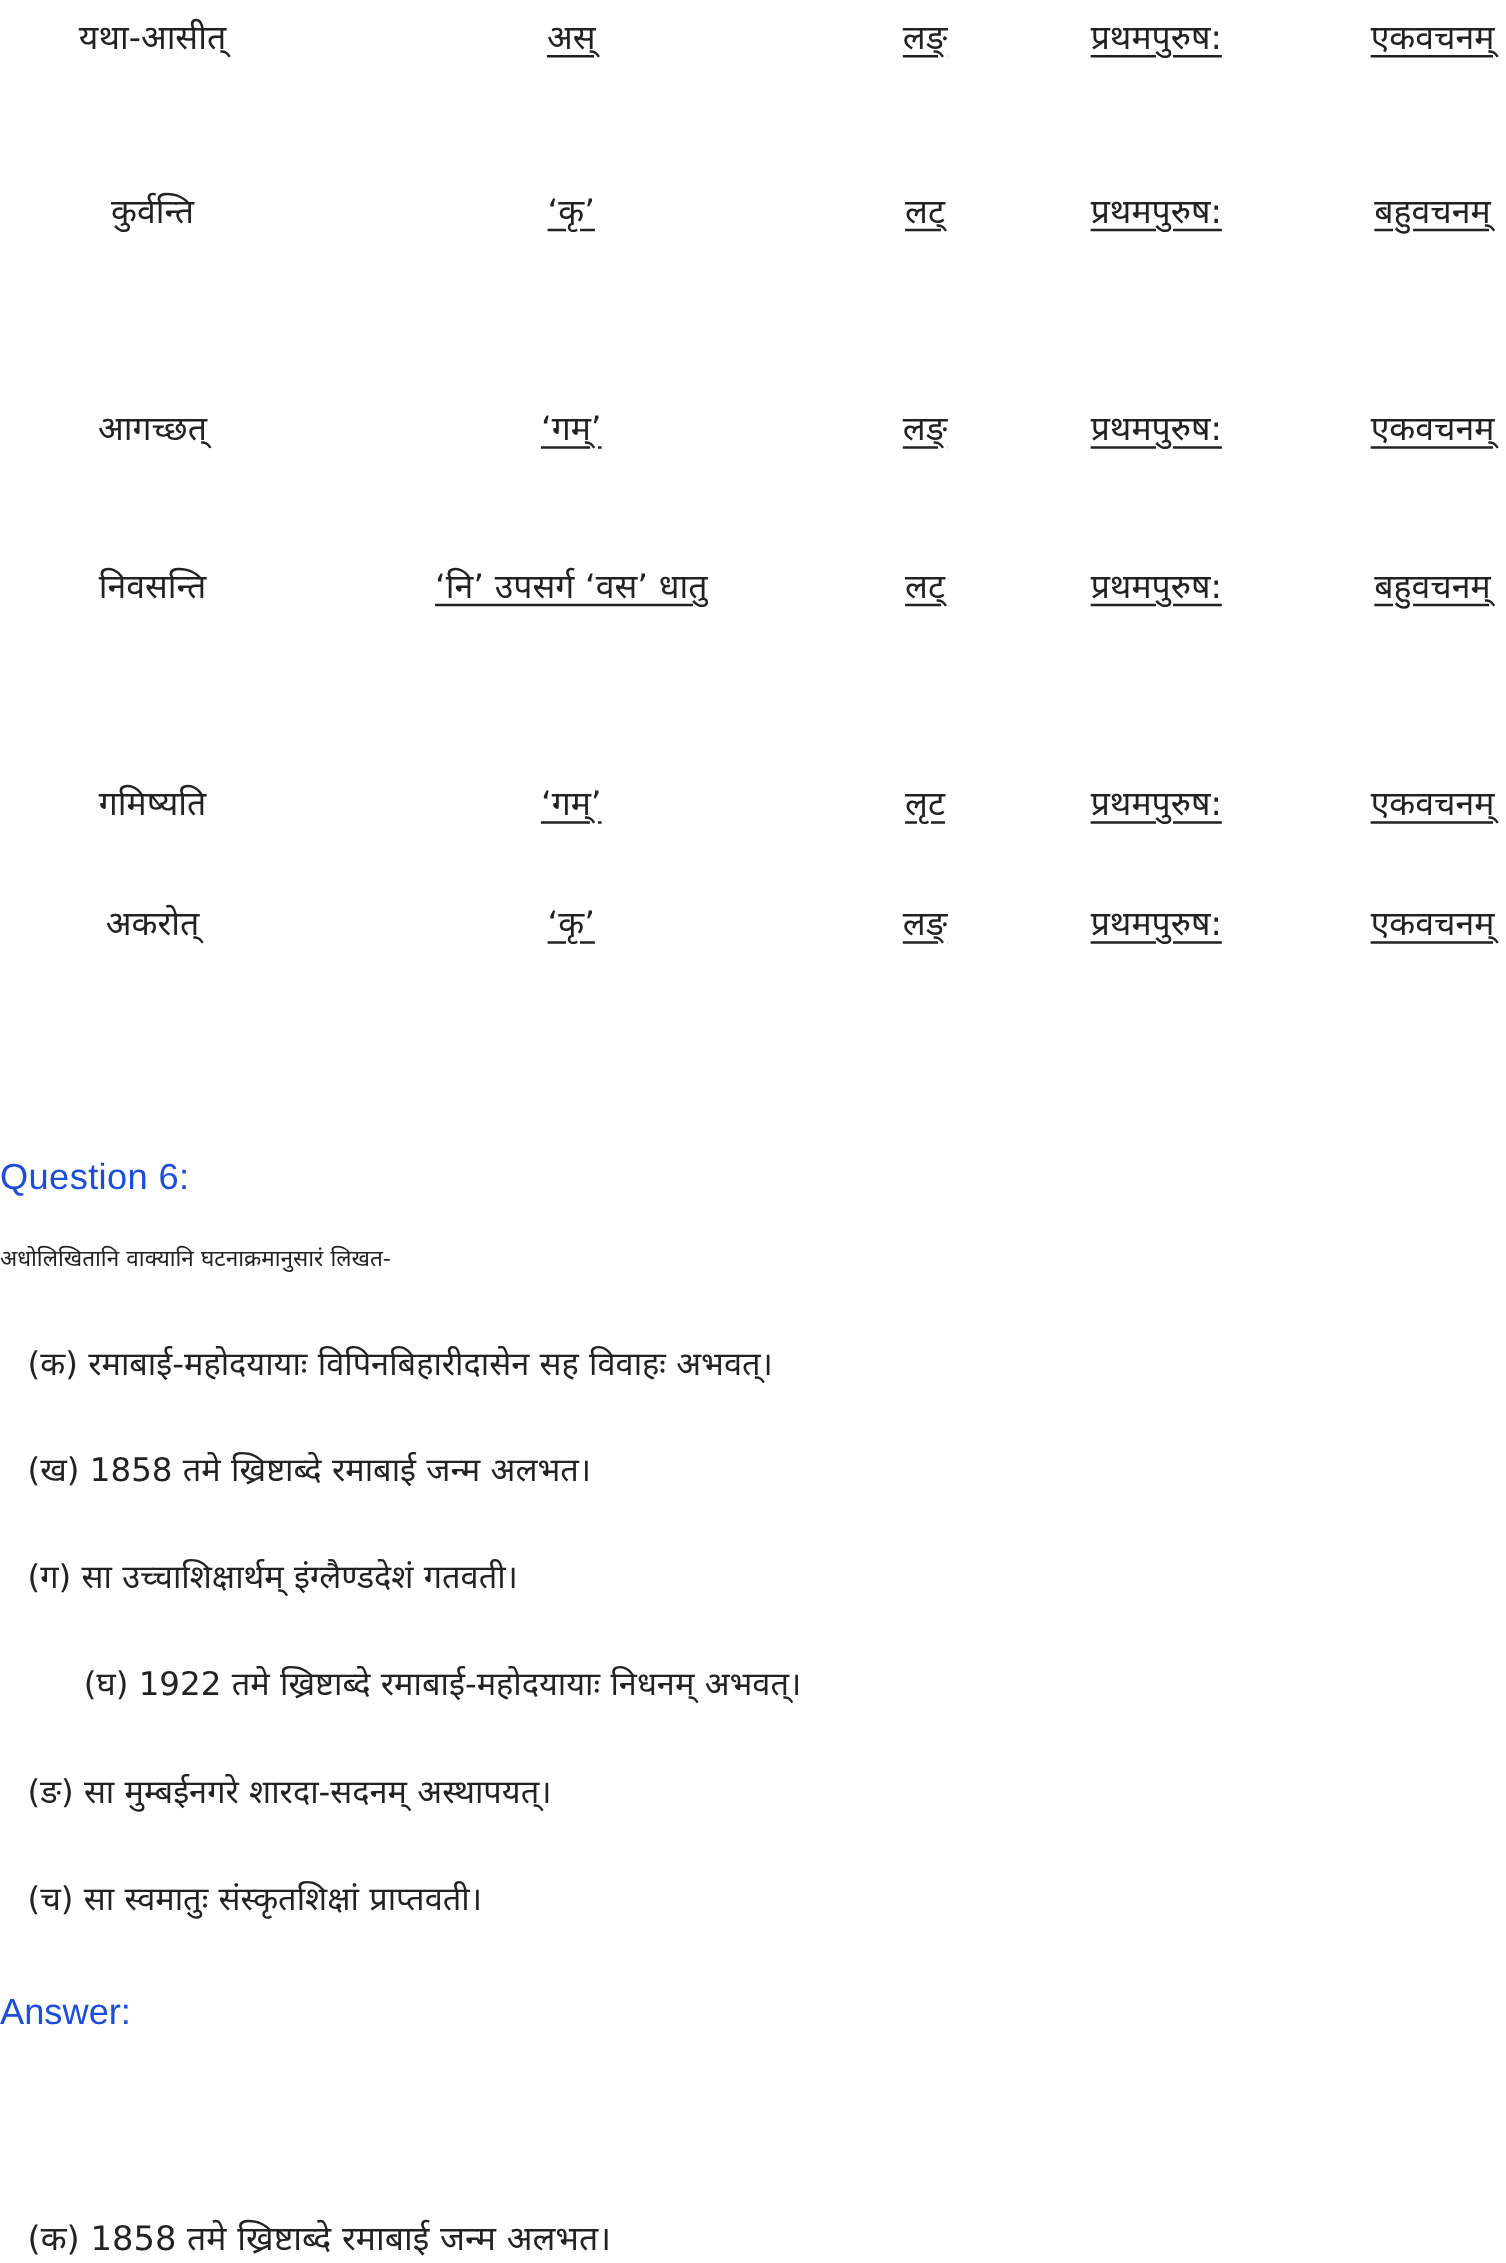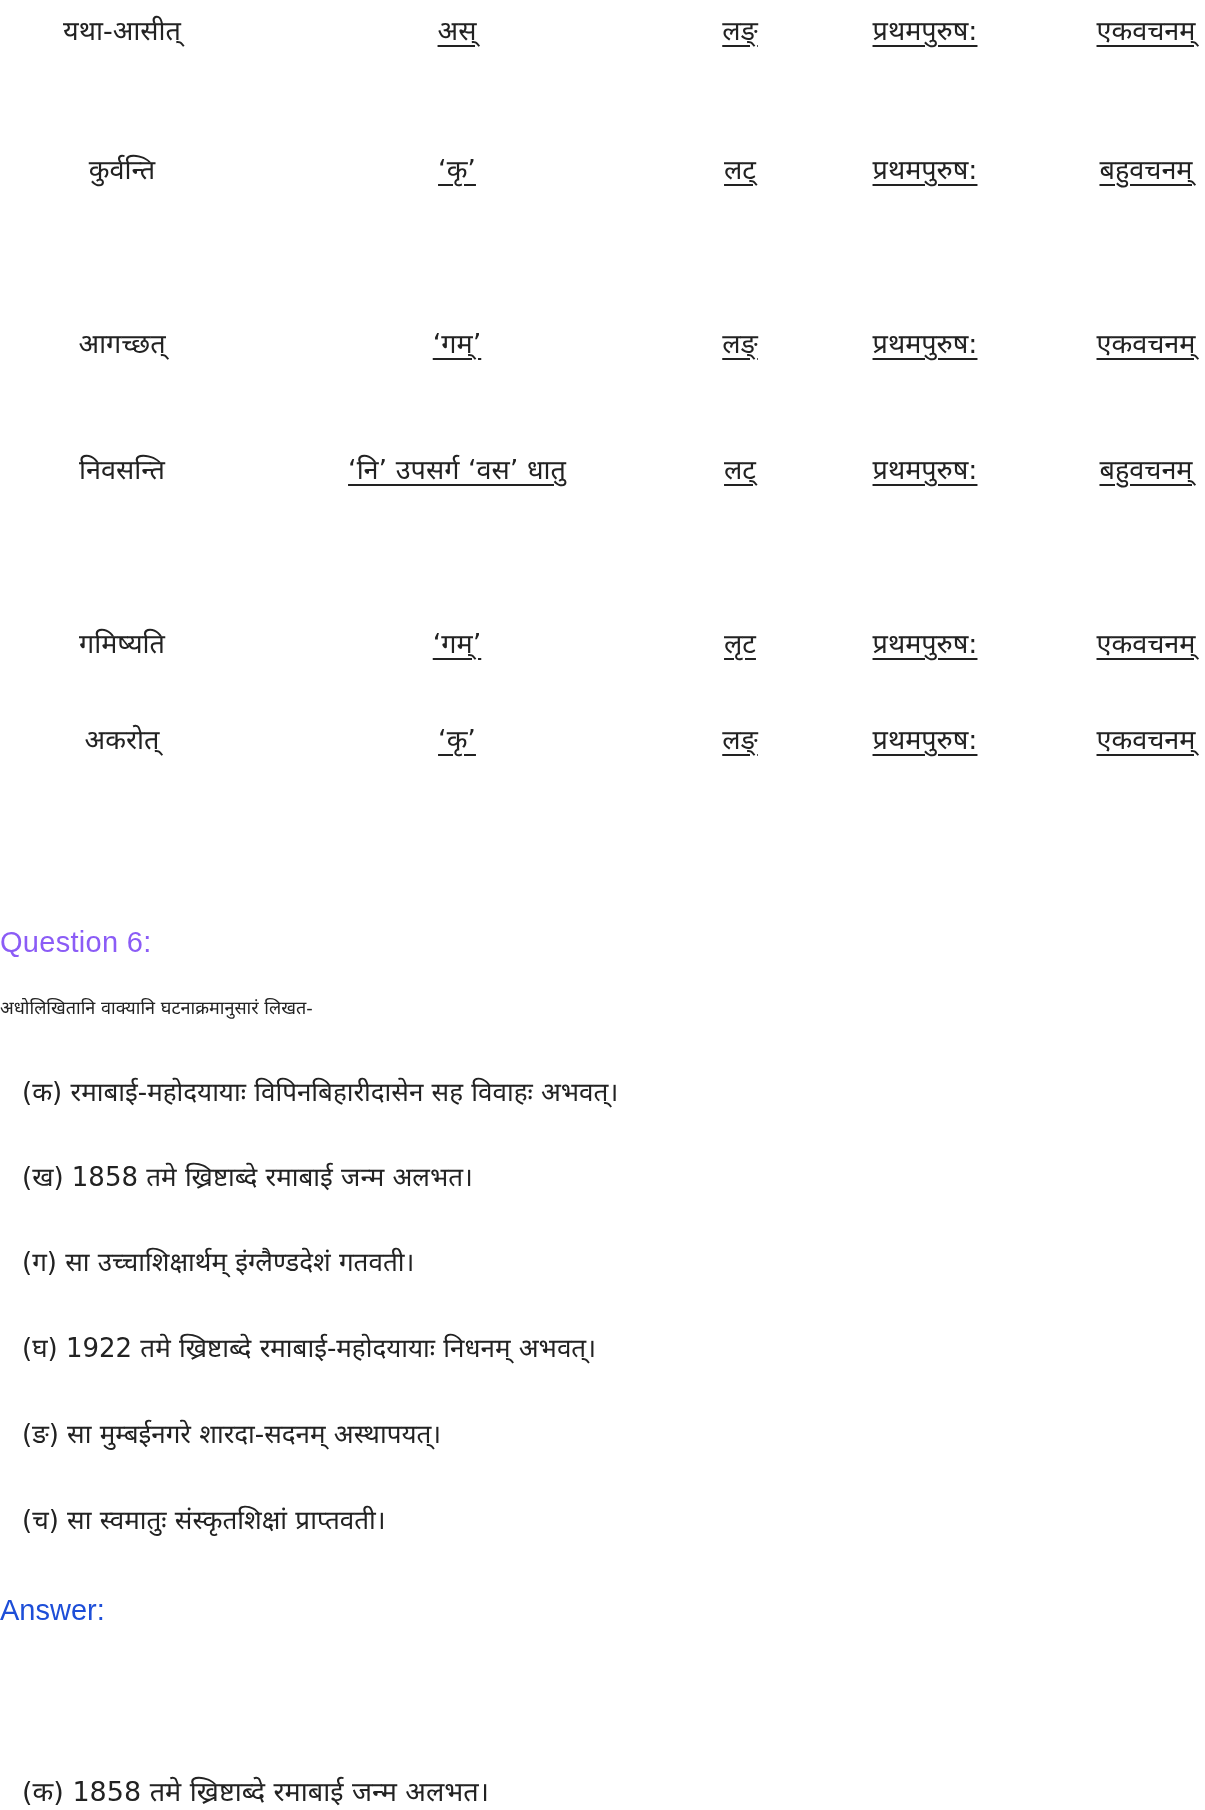"Question 6:" .q-label { color: #8b5cf6 -> #1d4ed8 }
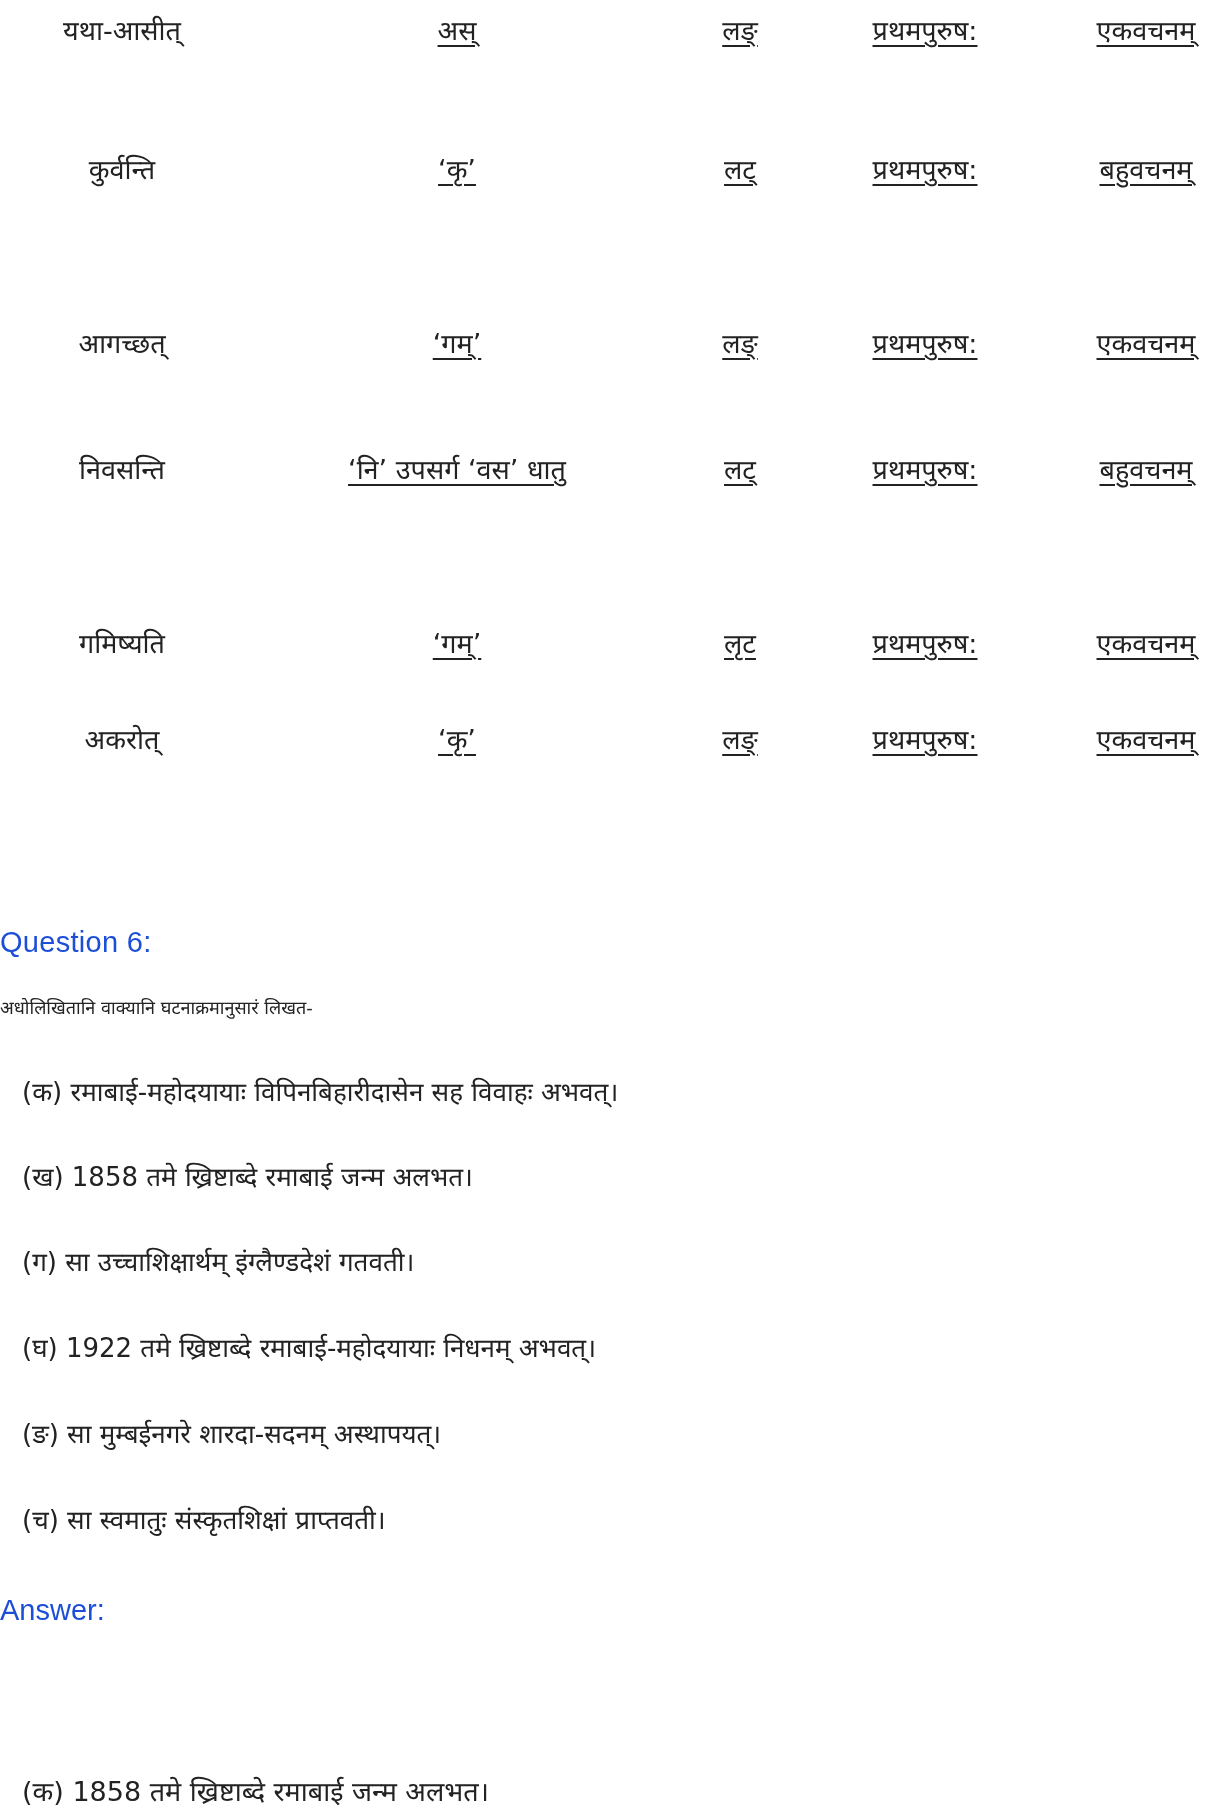"(घ) 1922 तमे ख्रिष्टाब्दे" div.option { margin-left: none -> 45px }
